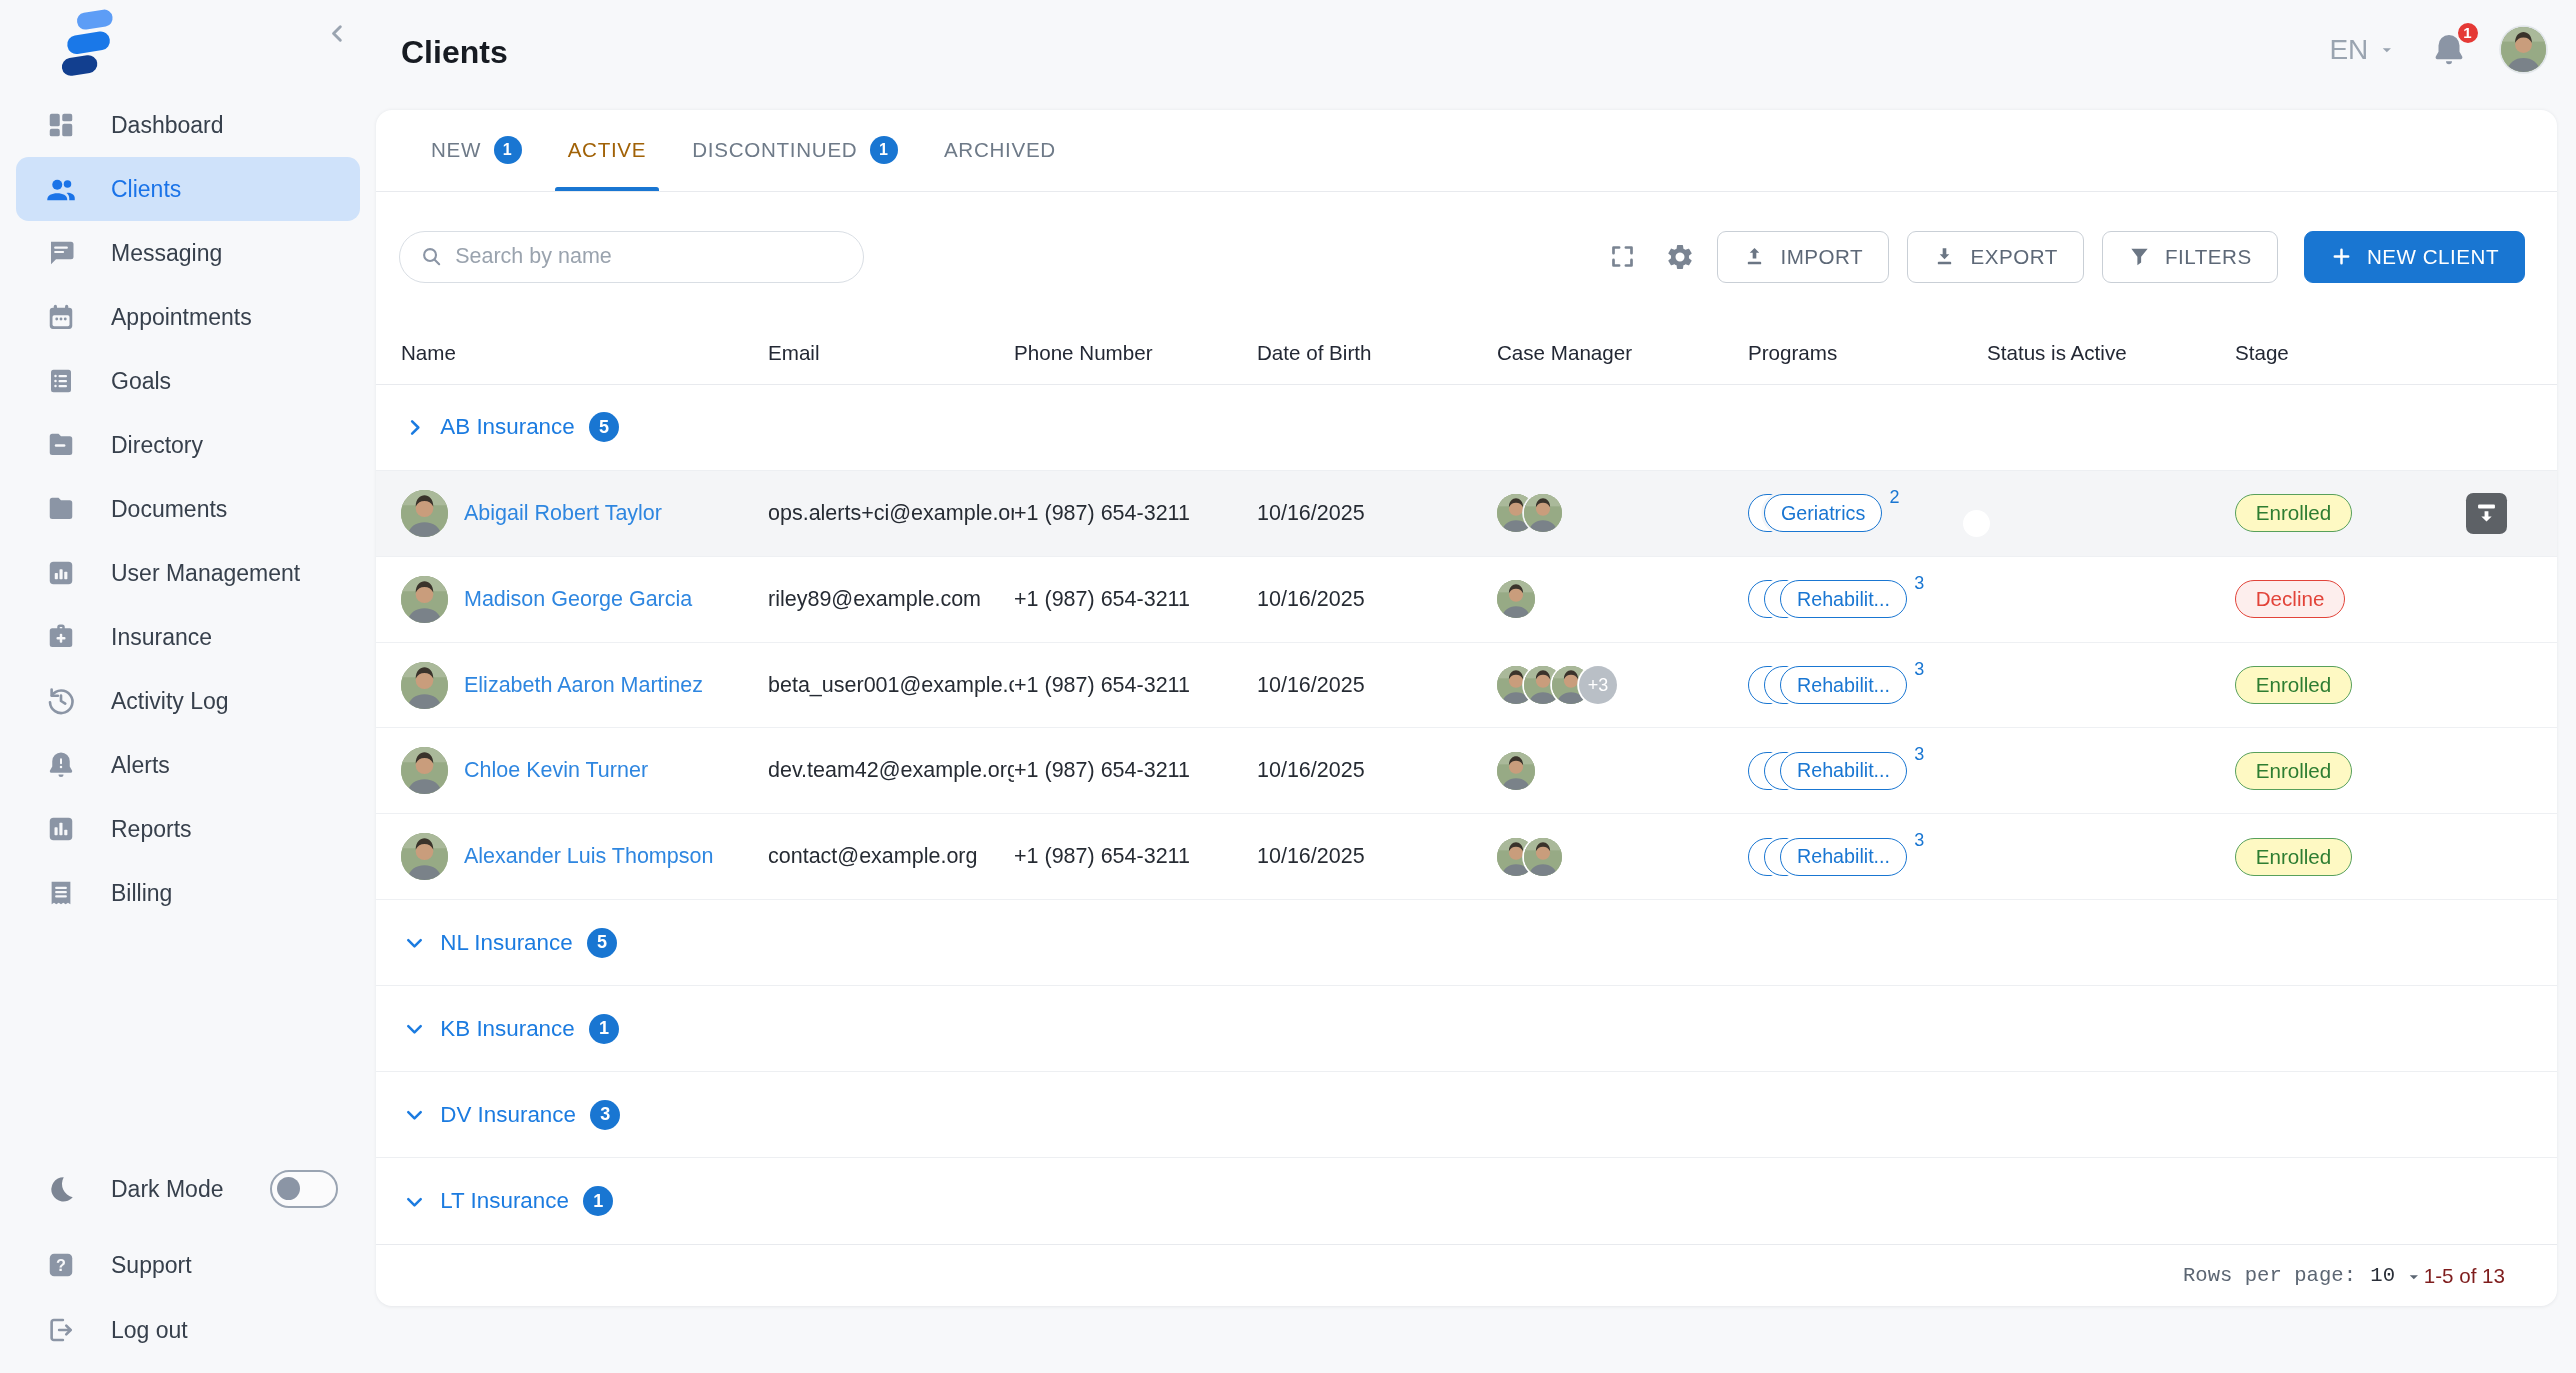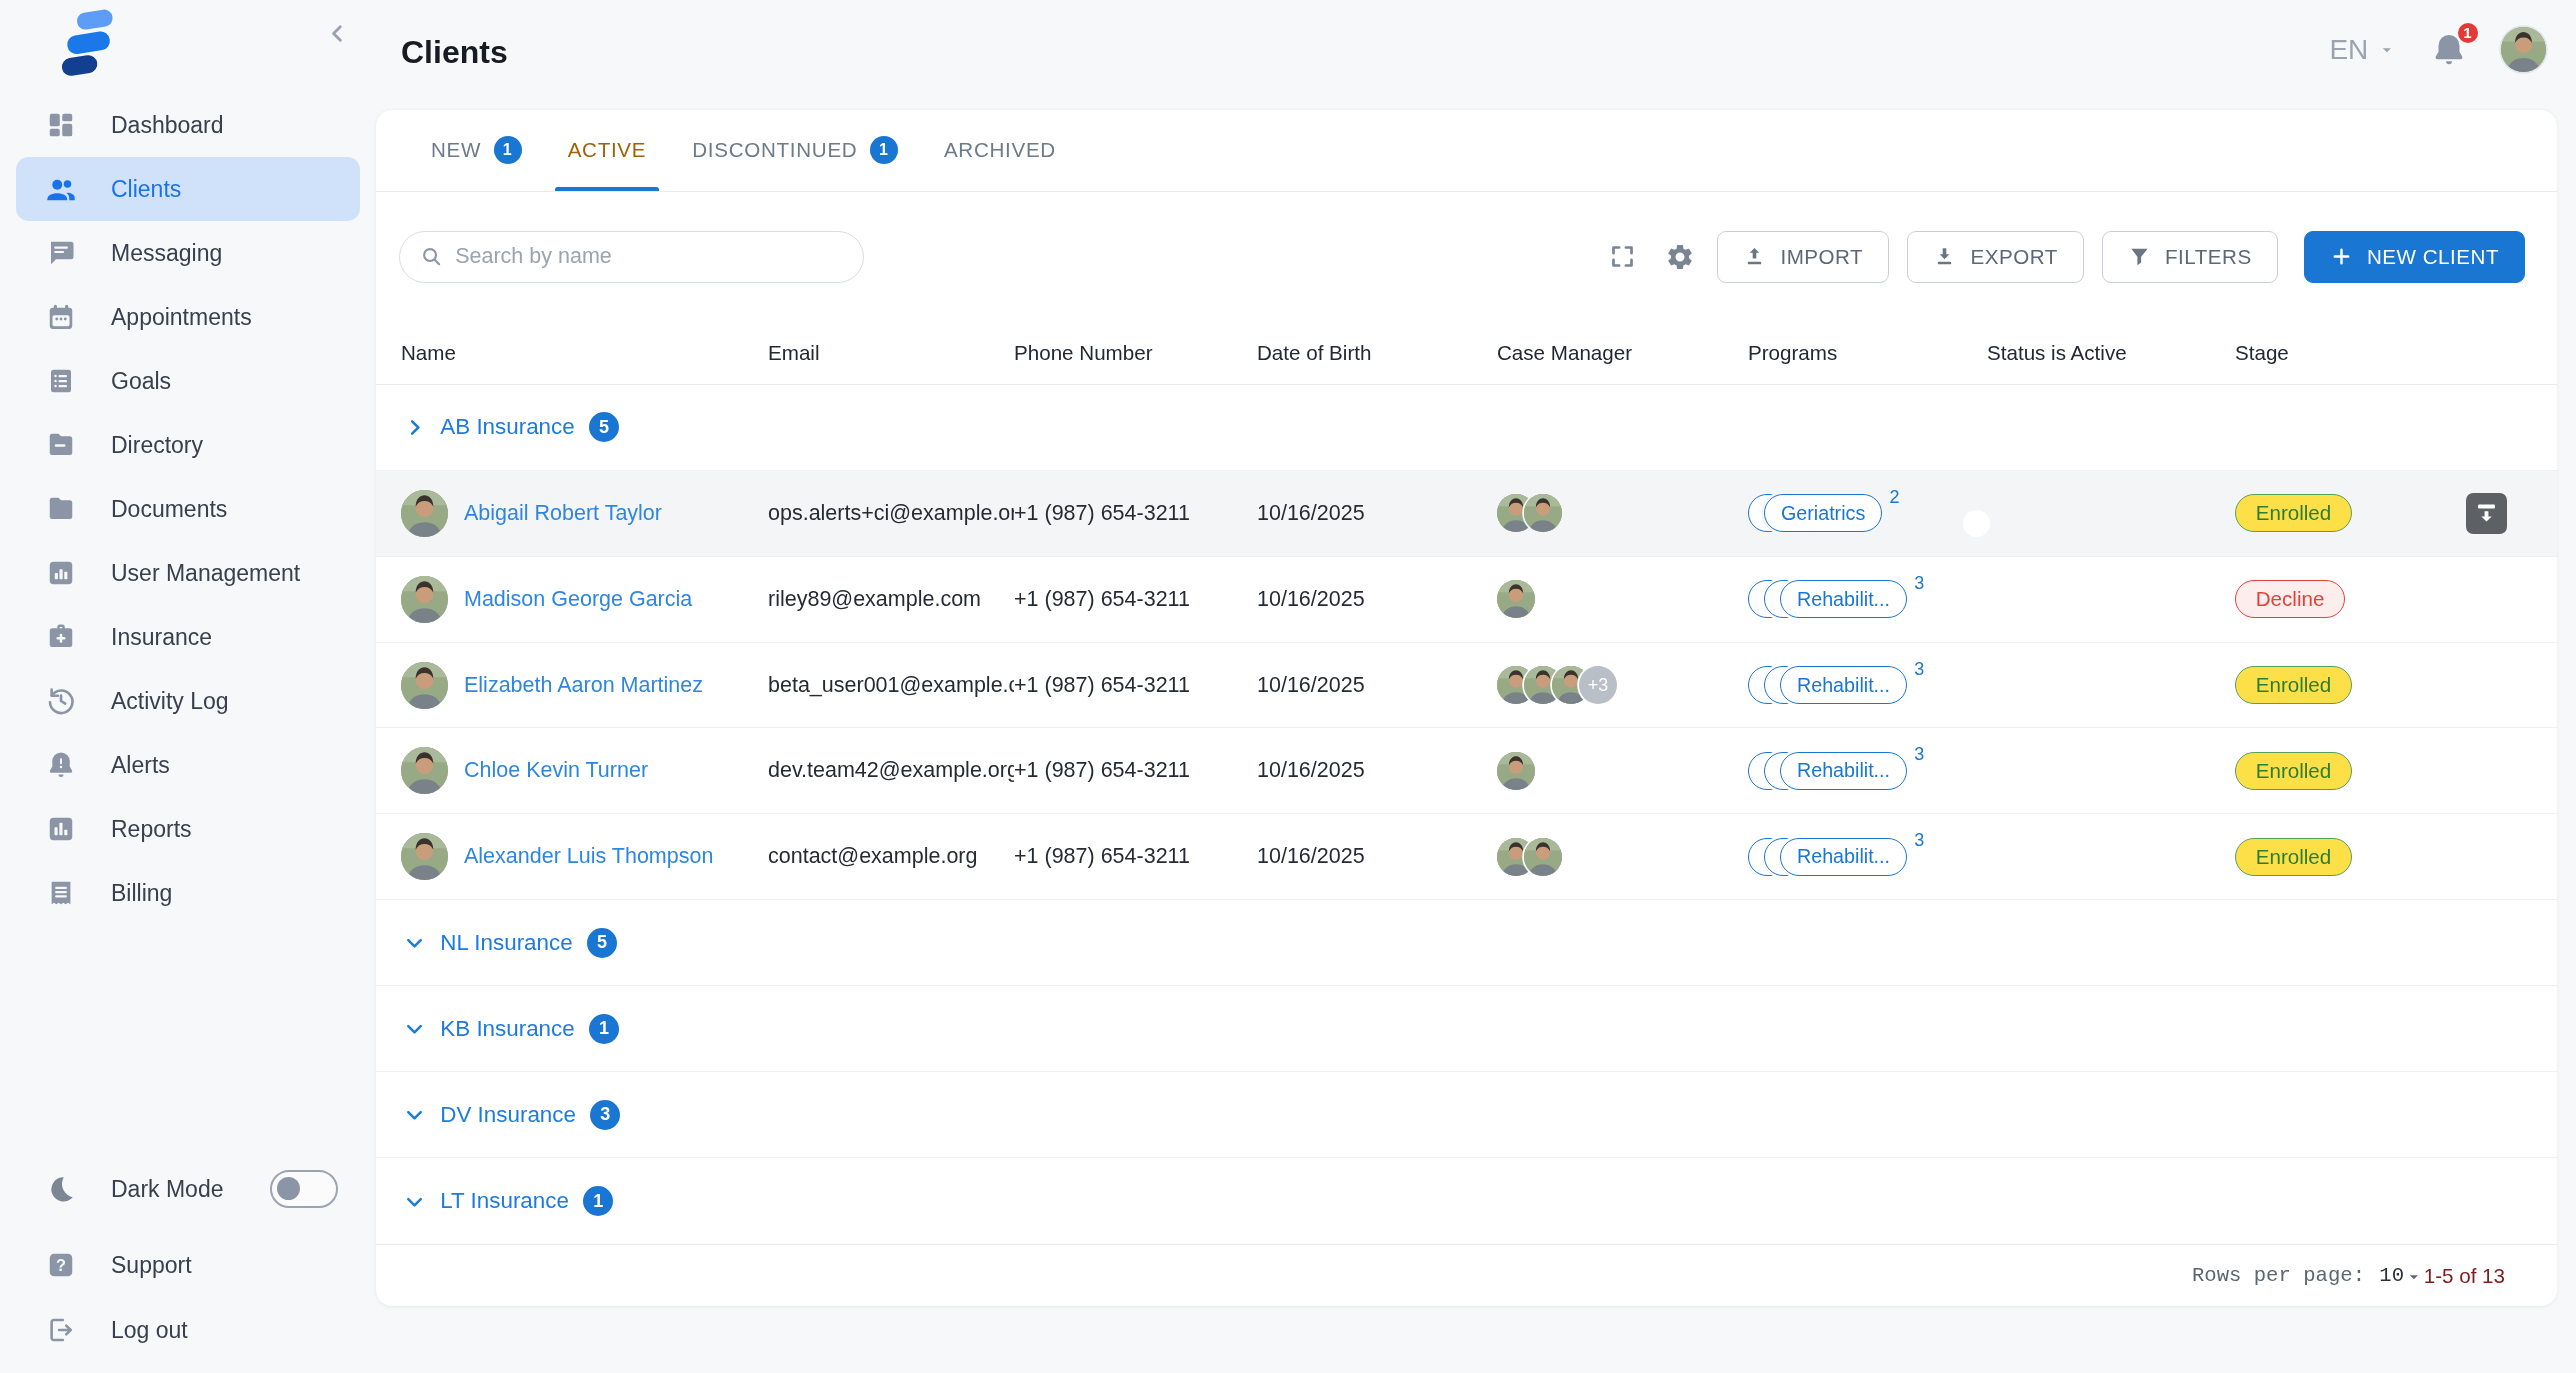"Enrolled" .stage-badge.success { background: #fde047 -> #fef9c3 }
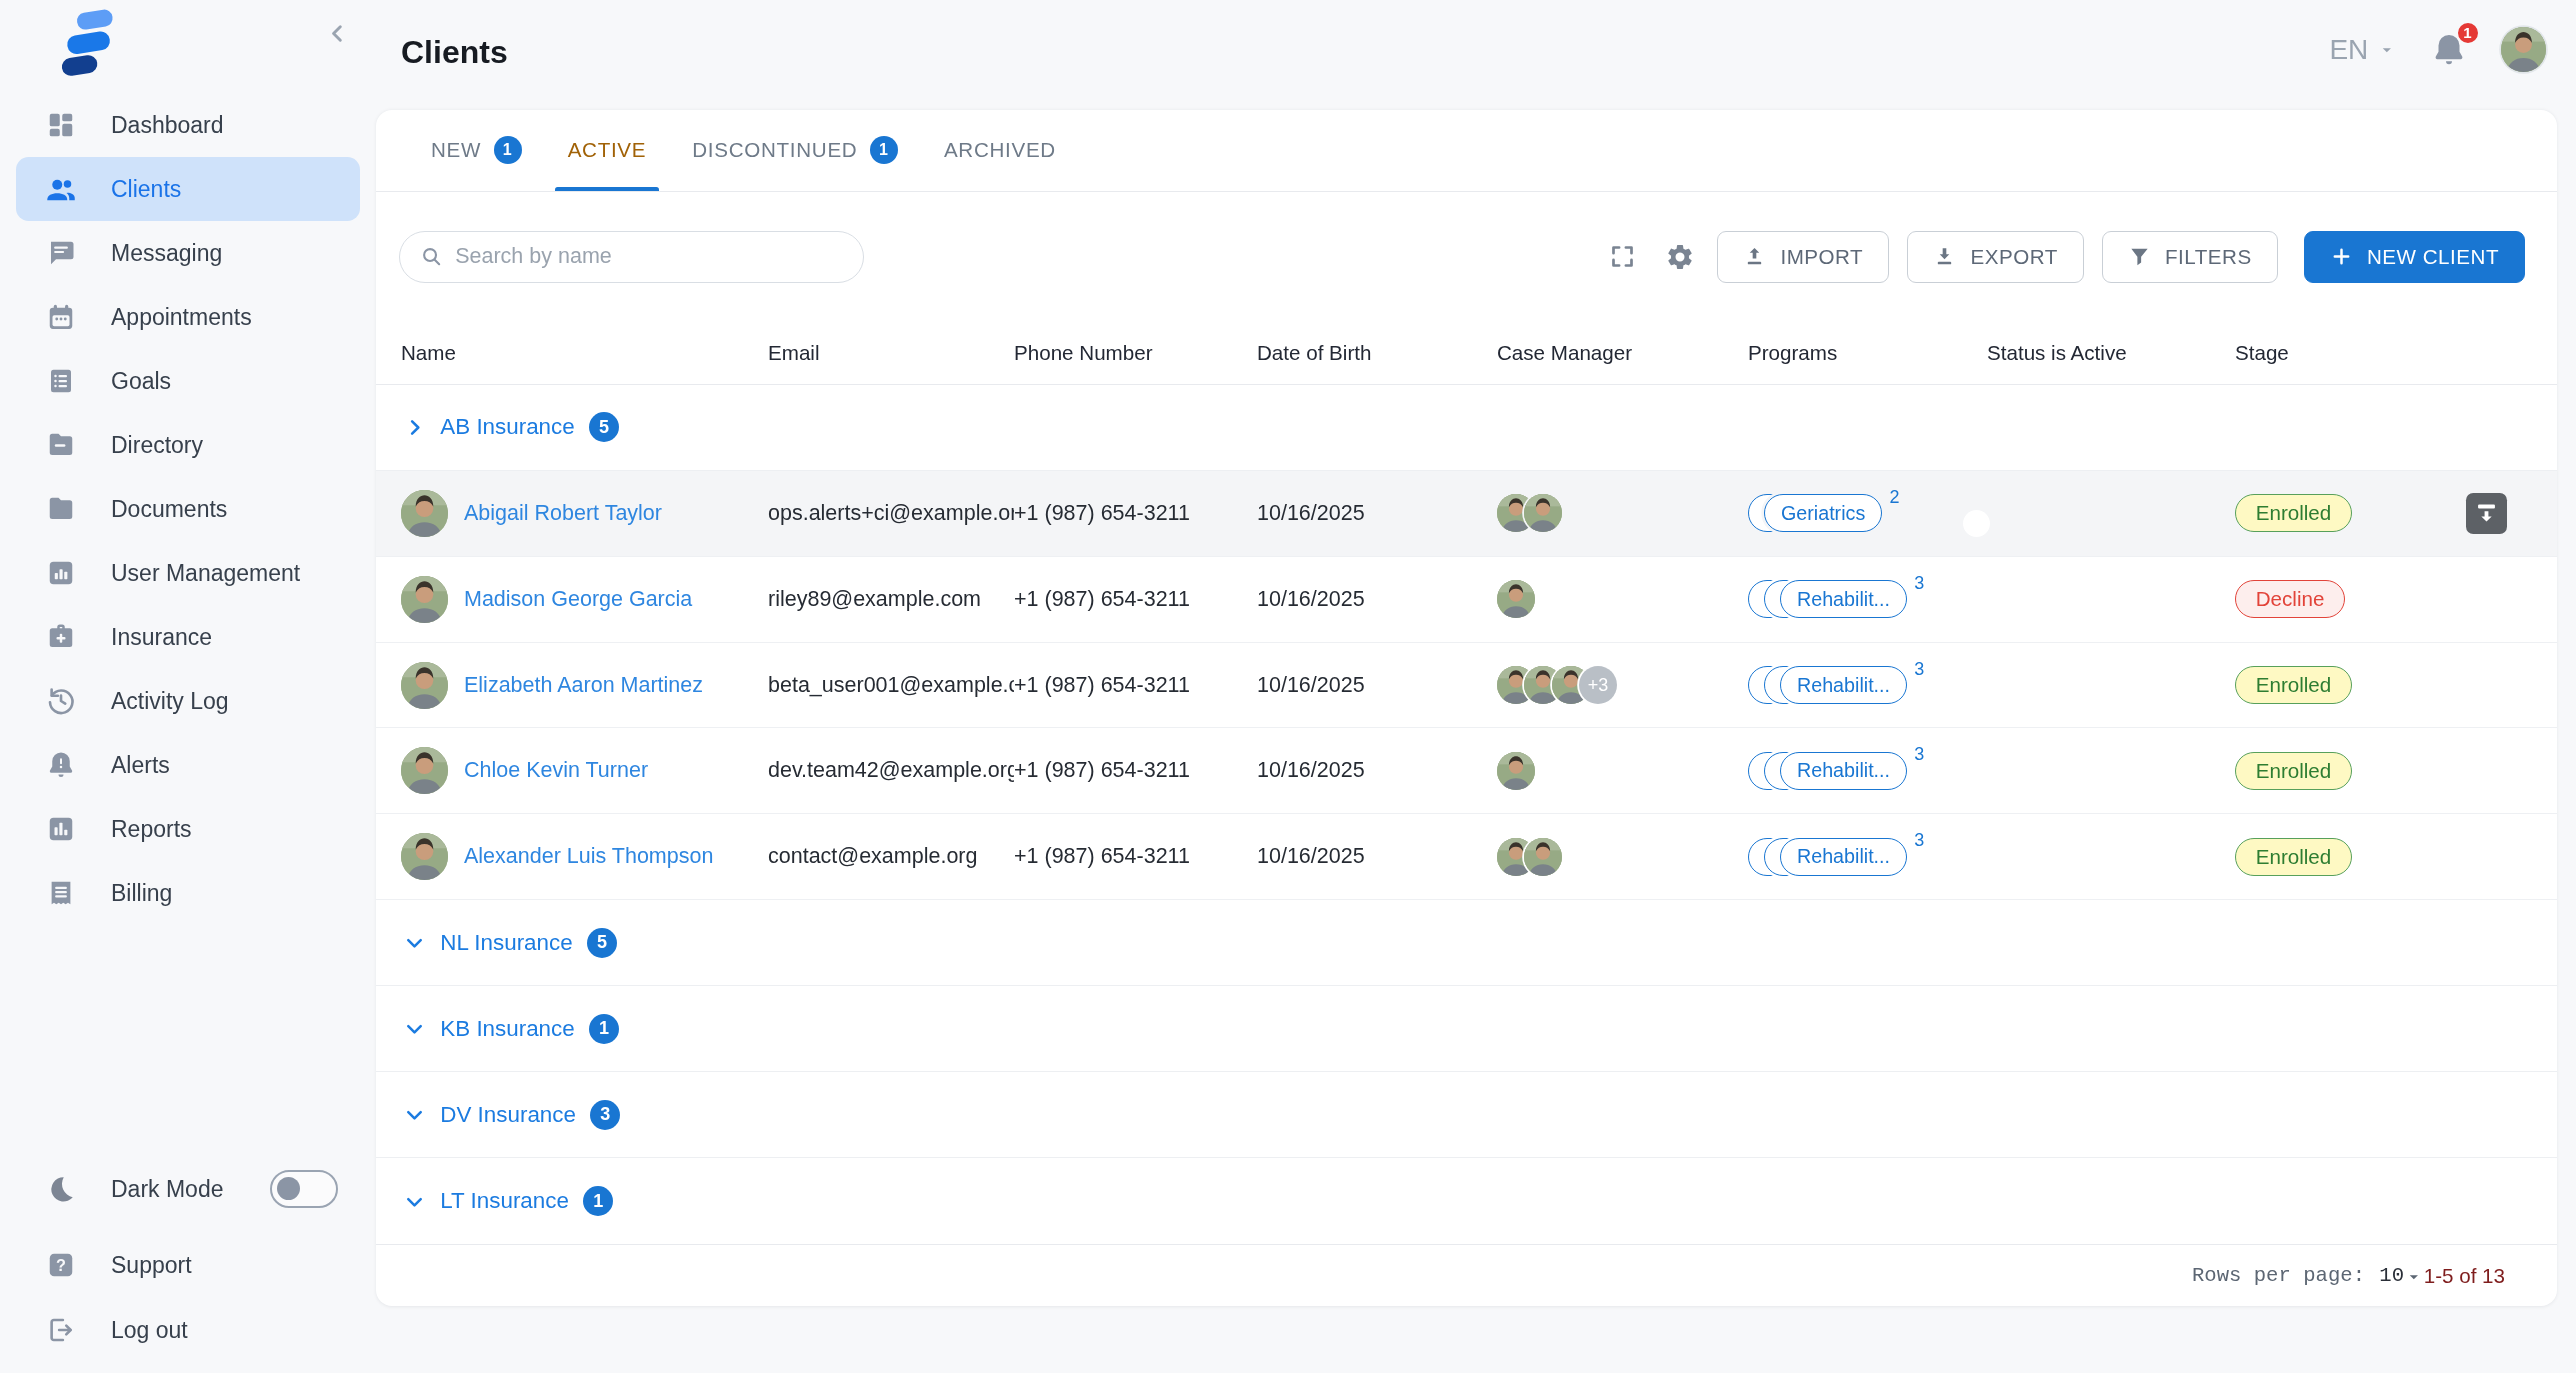"10" .rpp .val { gap: none -> 9px }
